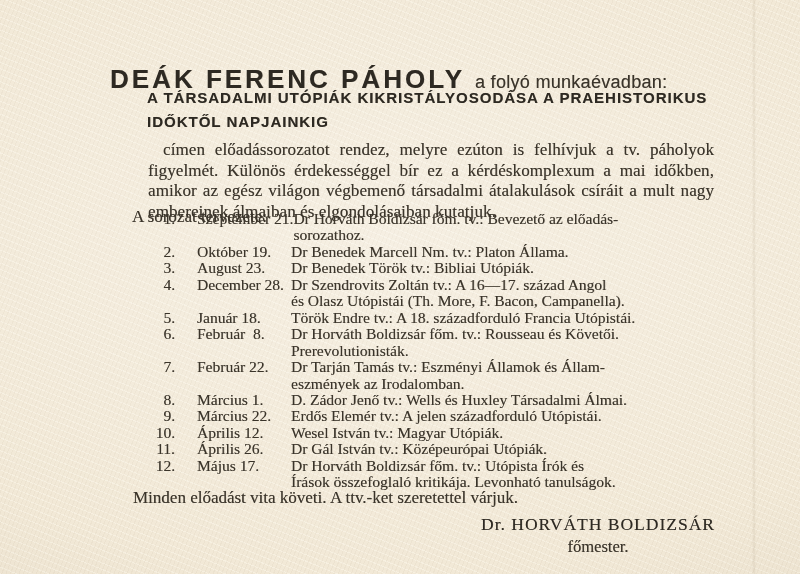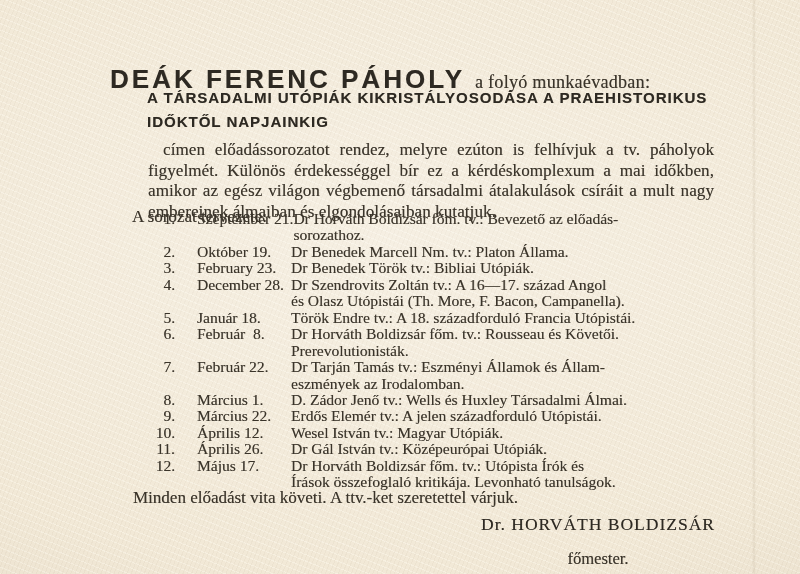"a folyó munkaévadban:" .title-suffix { font-family: Liberation Serif, serif -> Liberation Sans, sans-serif }
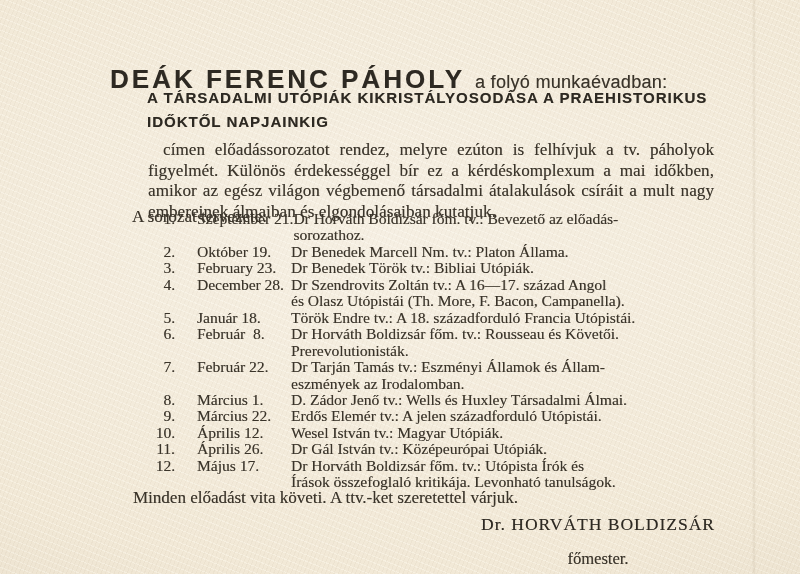"February 23." span.date { text: February -> August }
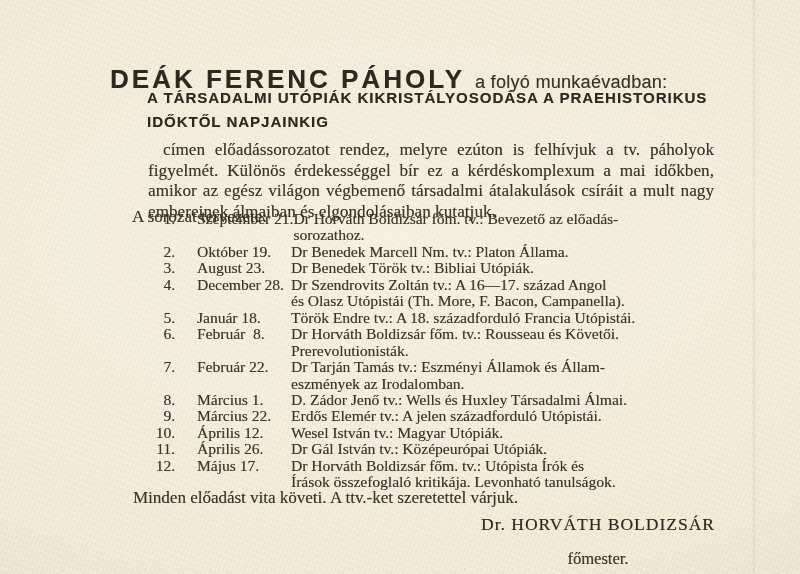"főmester." .sig-title { margin-top: 14px -> 2px }
